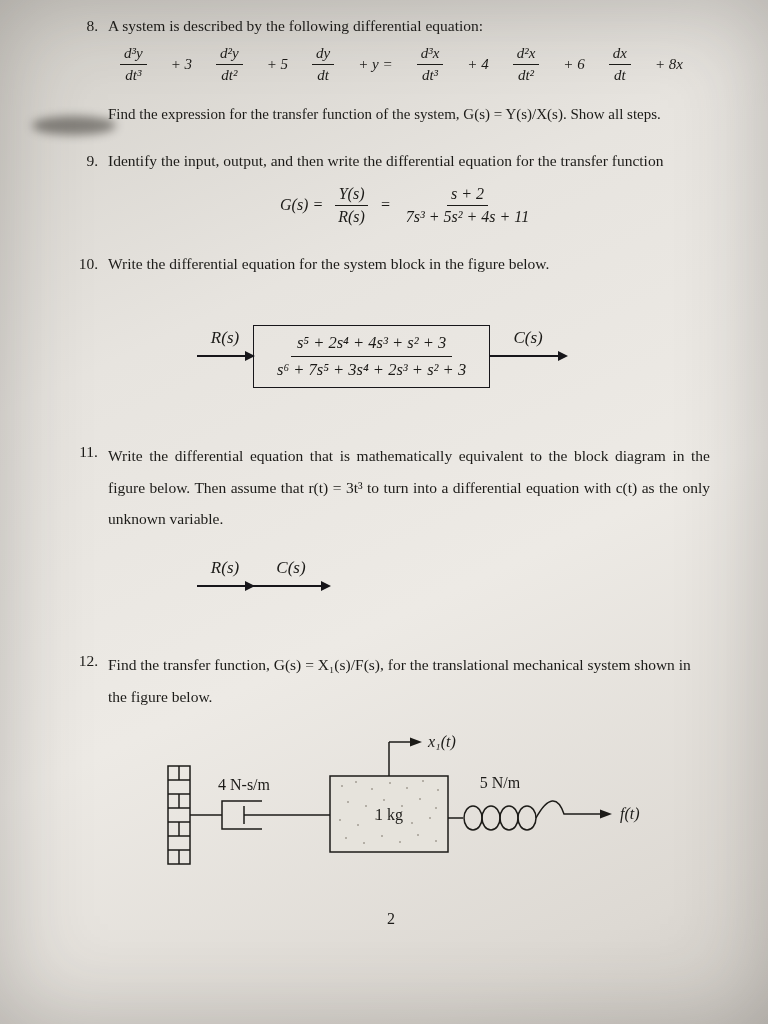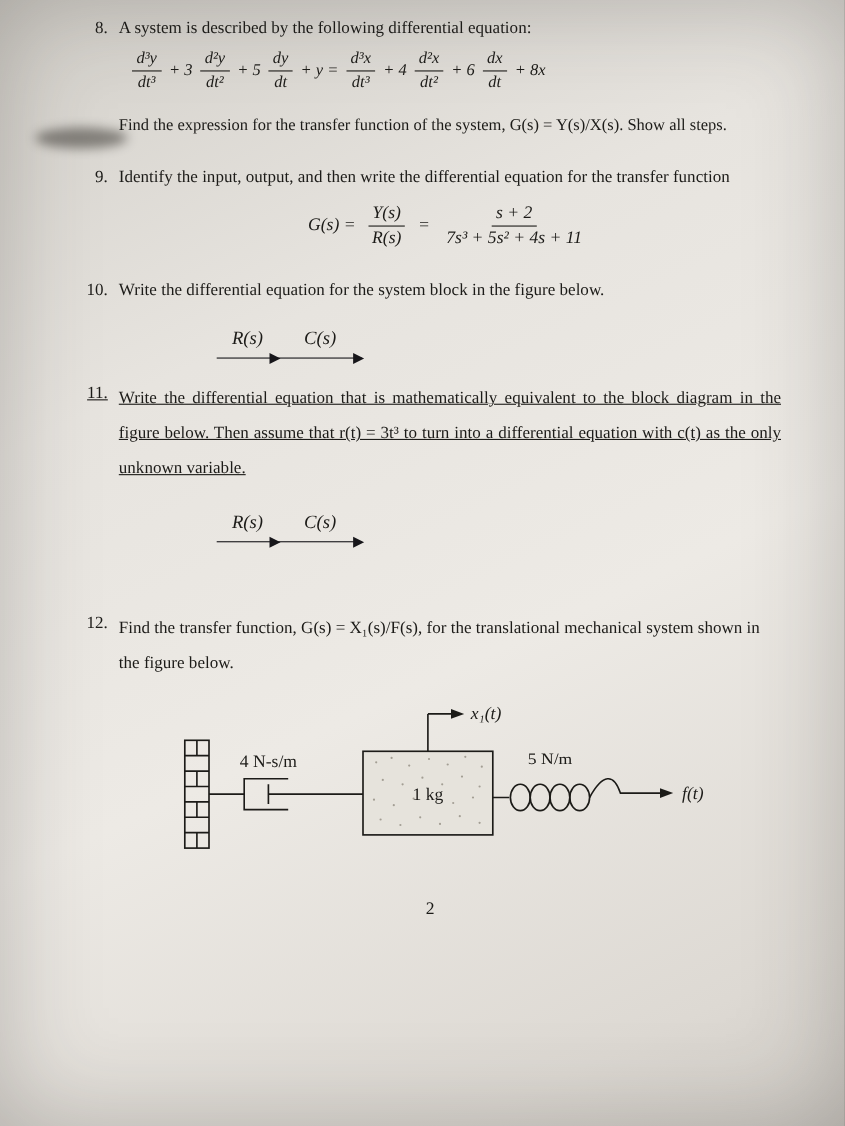"d³y" .eq8 { gap: 5px -> 22px }
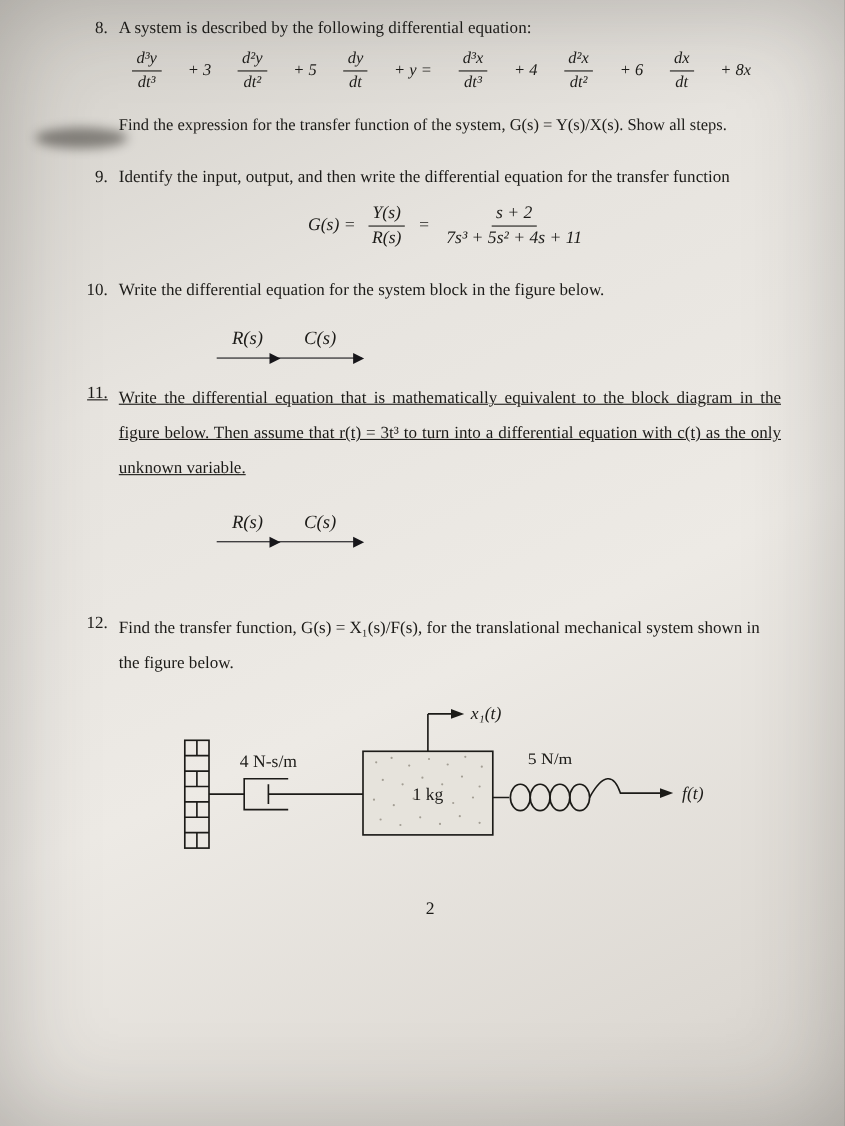"s⁵ + 2s⁴ + 4s³" div.bd-box { html: none -> <div> <span> <span>s⁵ + 2s⁴ + 4s³ + s² + 3</span> <span>s⁶ + 7s⁵ + 3s⁴ + 2s³ + s² + 3</span> </span> </div> }
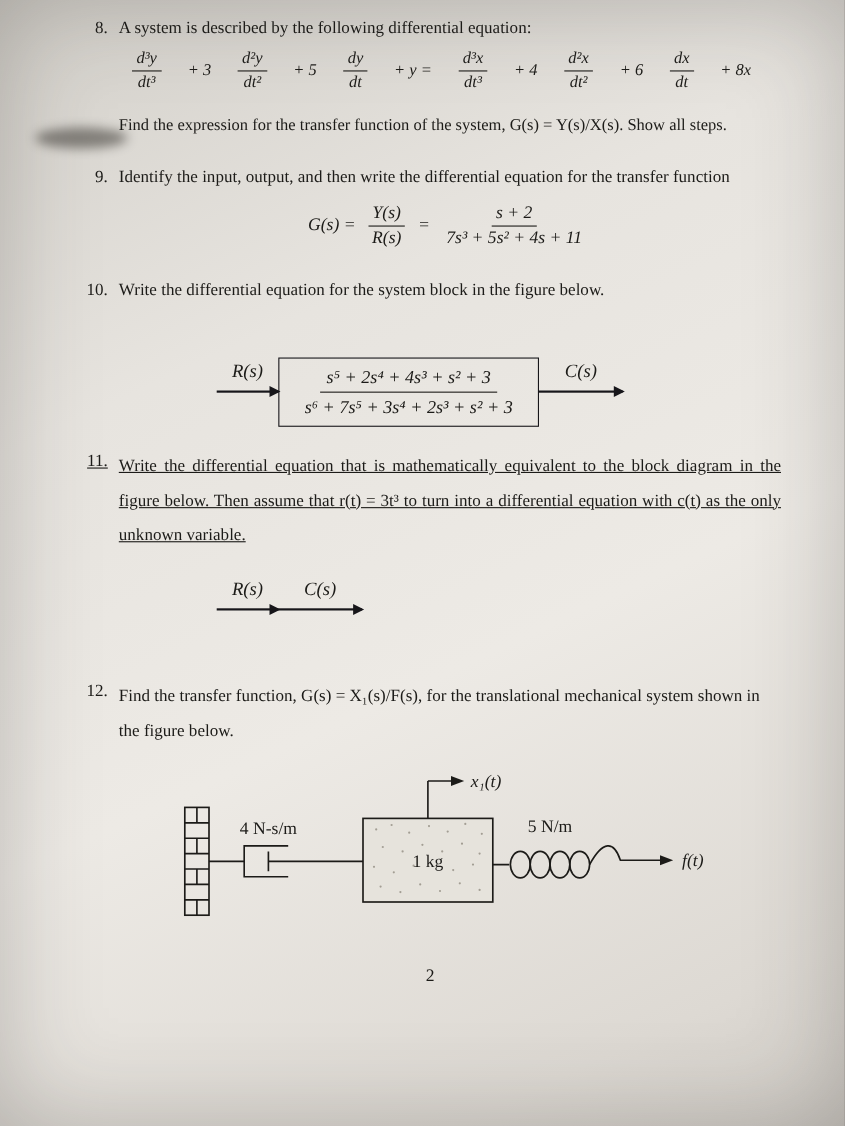"11." .sec-p11 { margin-top: 20px -> 52px; text-decoration: underline -> none }
